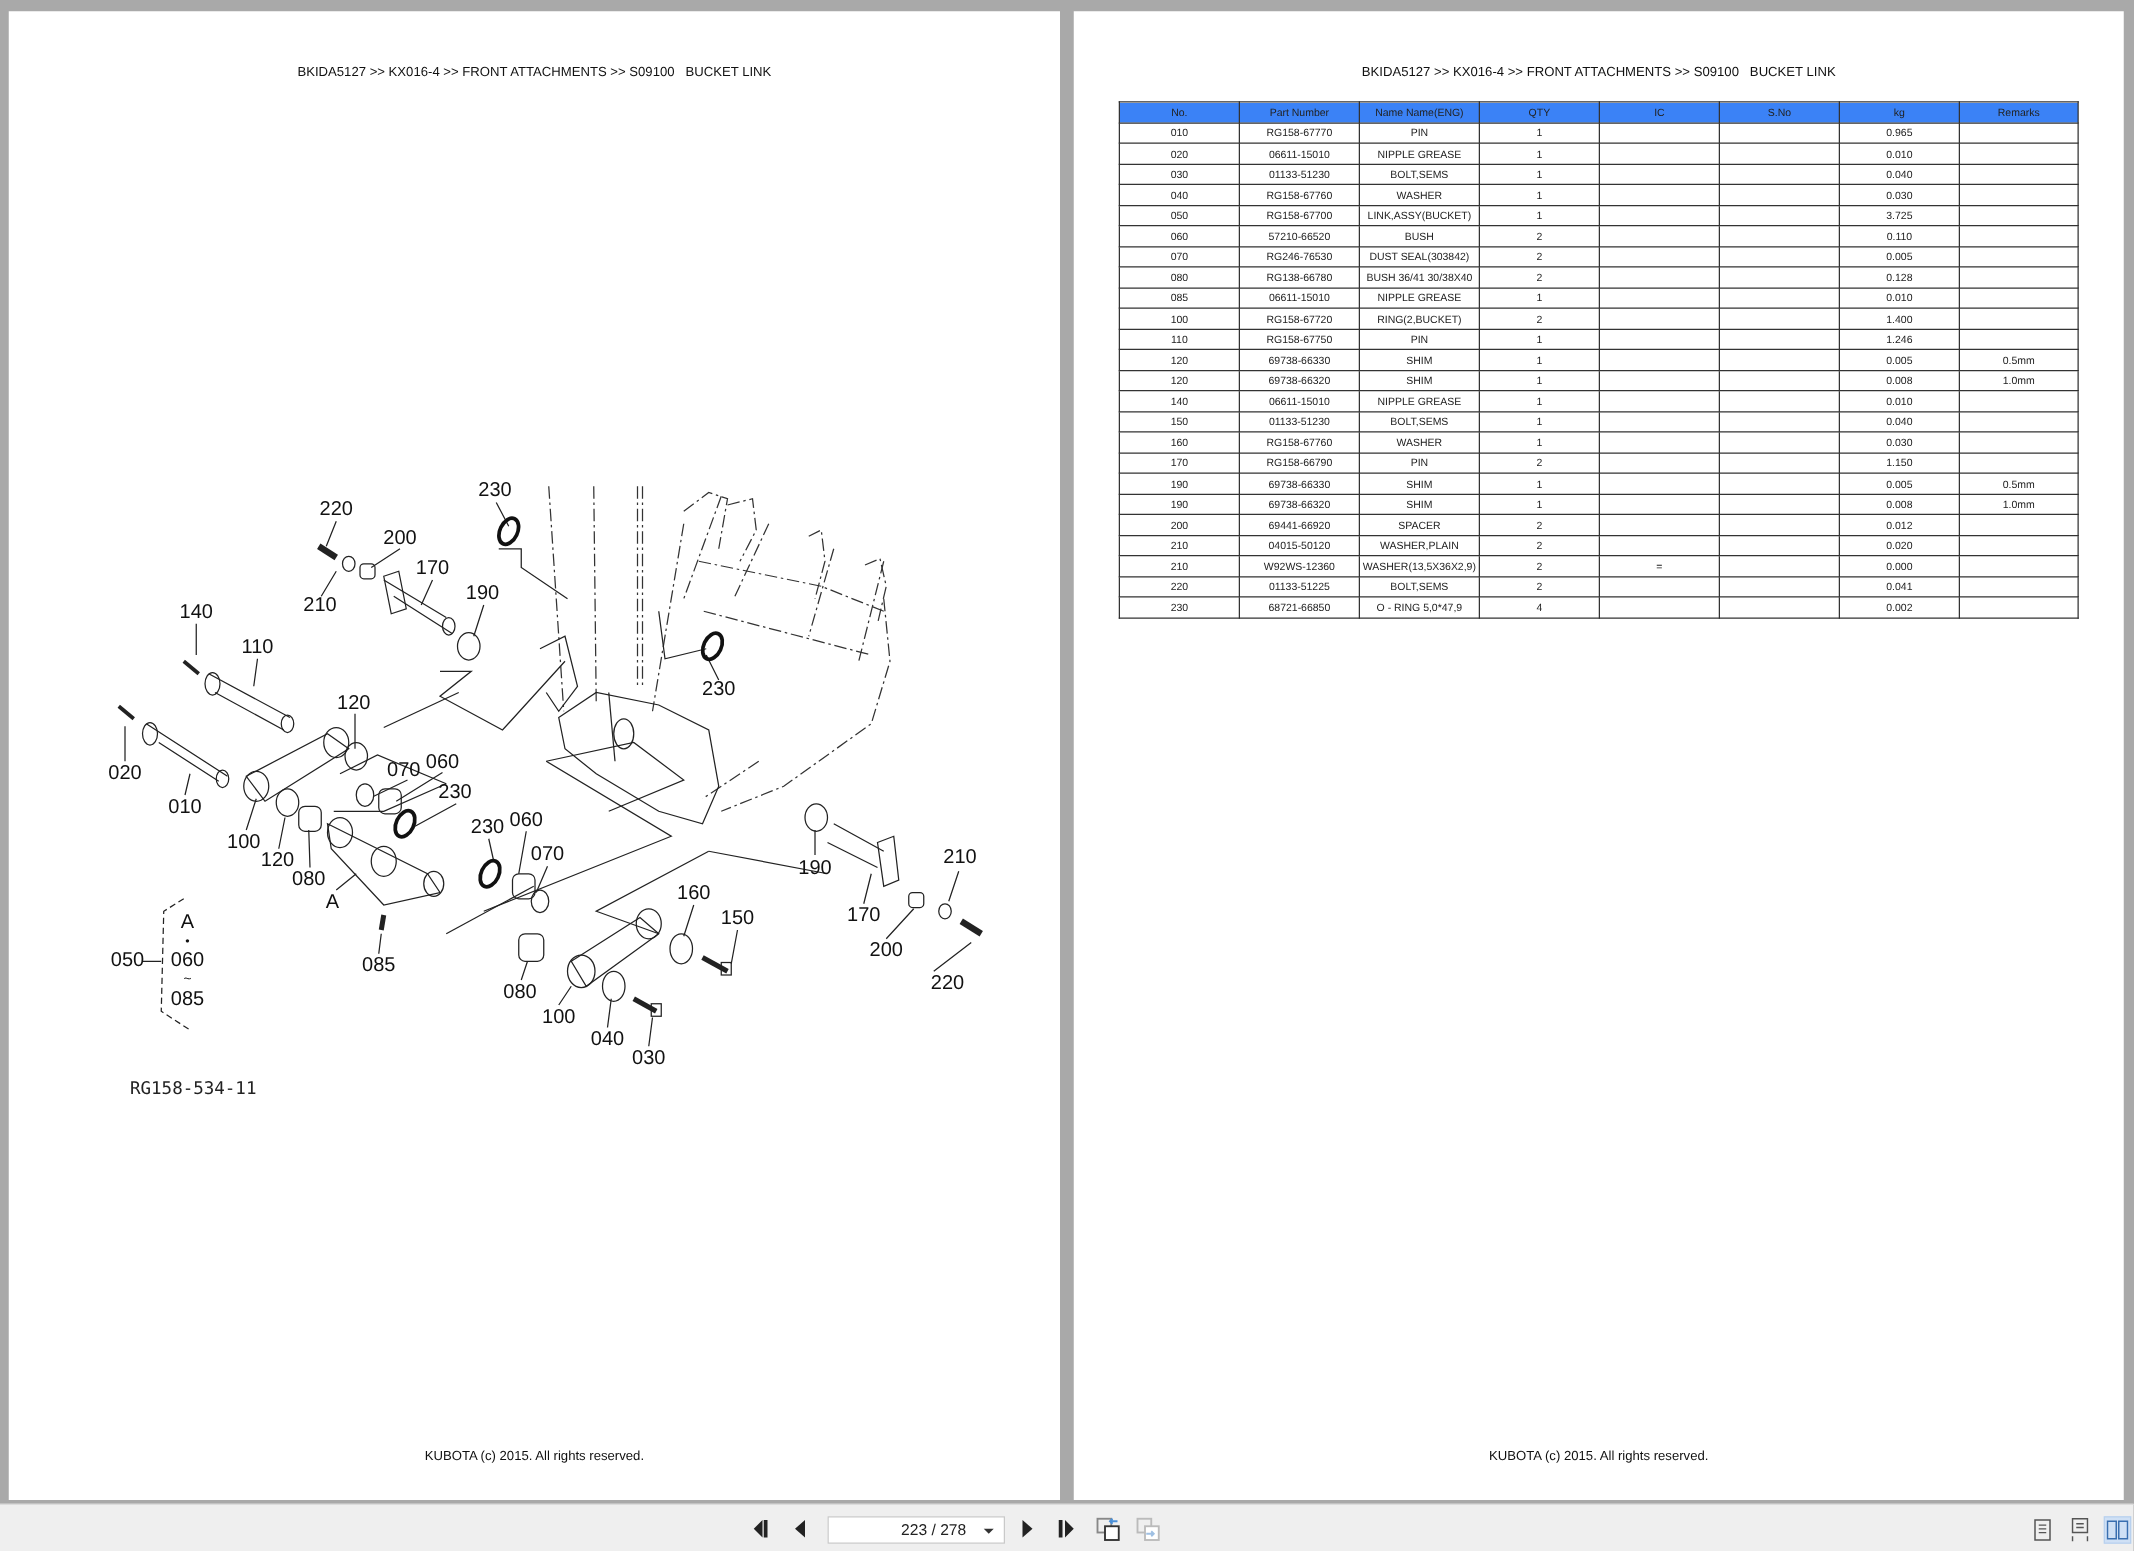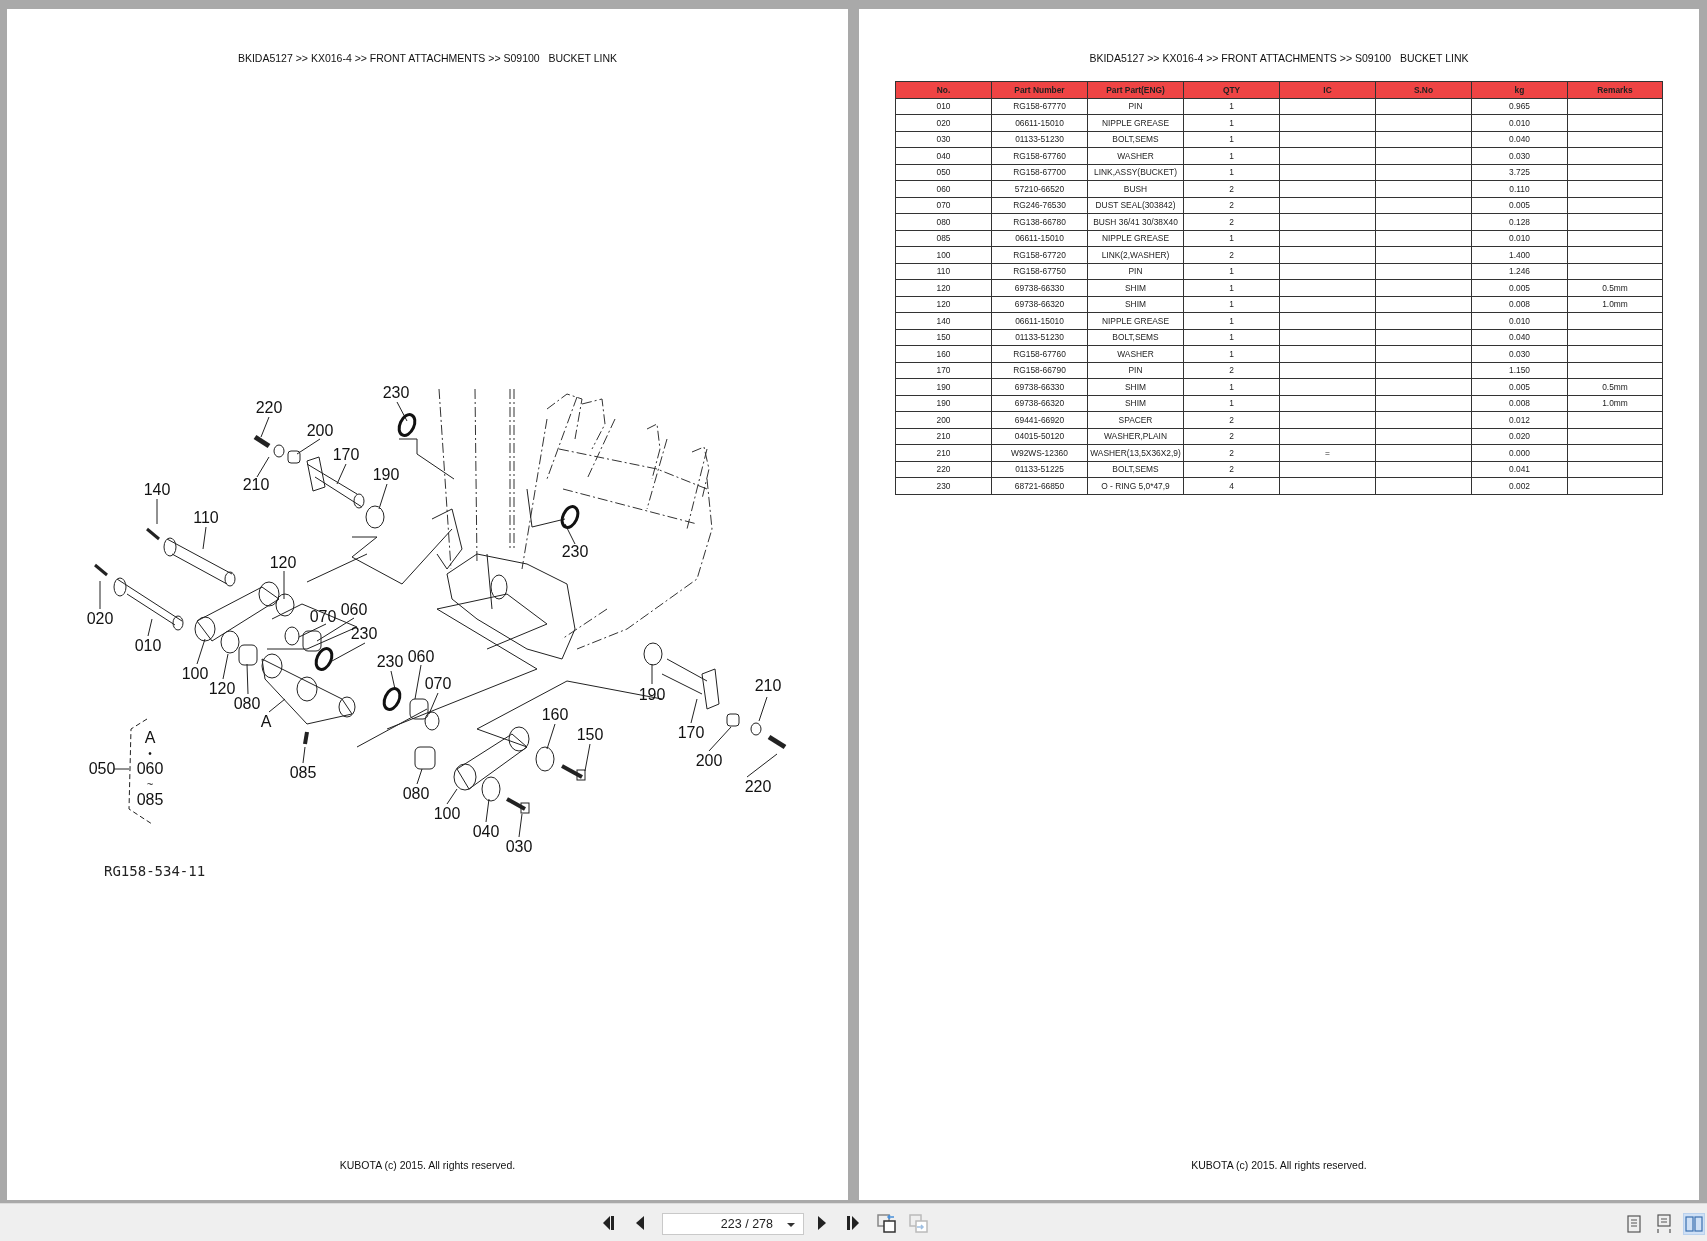"No." table.parts th { background: #ef4444 -> #3b82f6; font-weight: bold -> none }
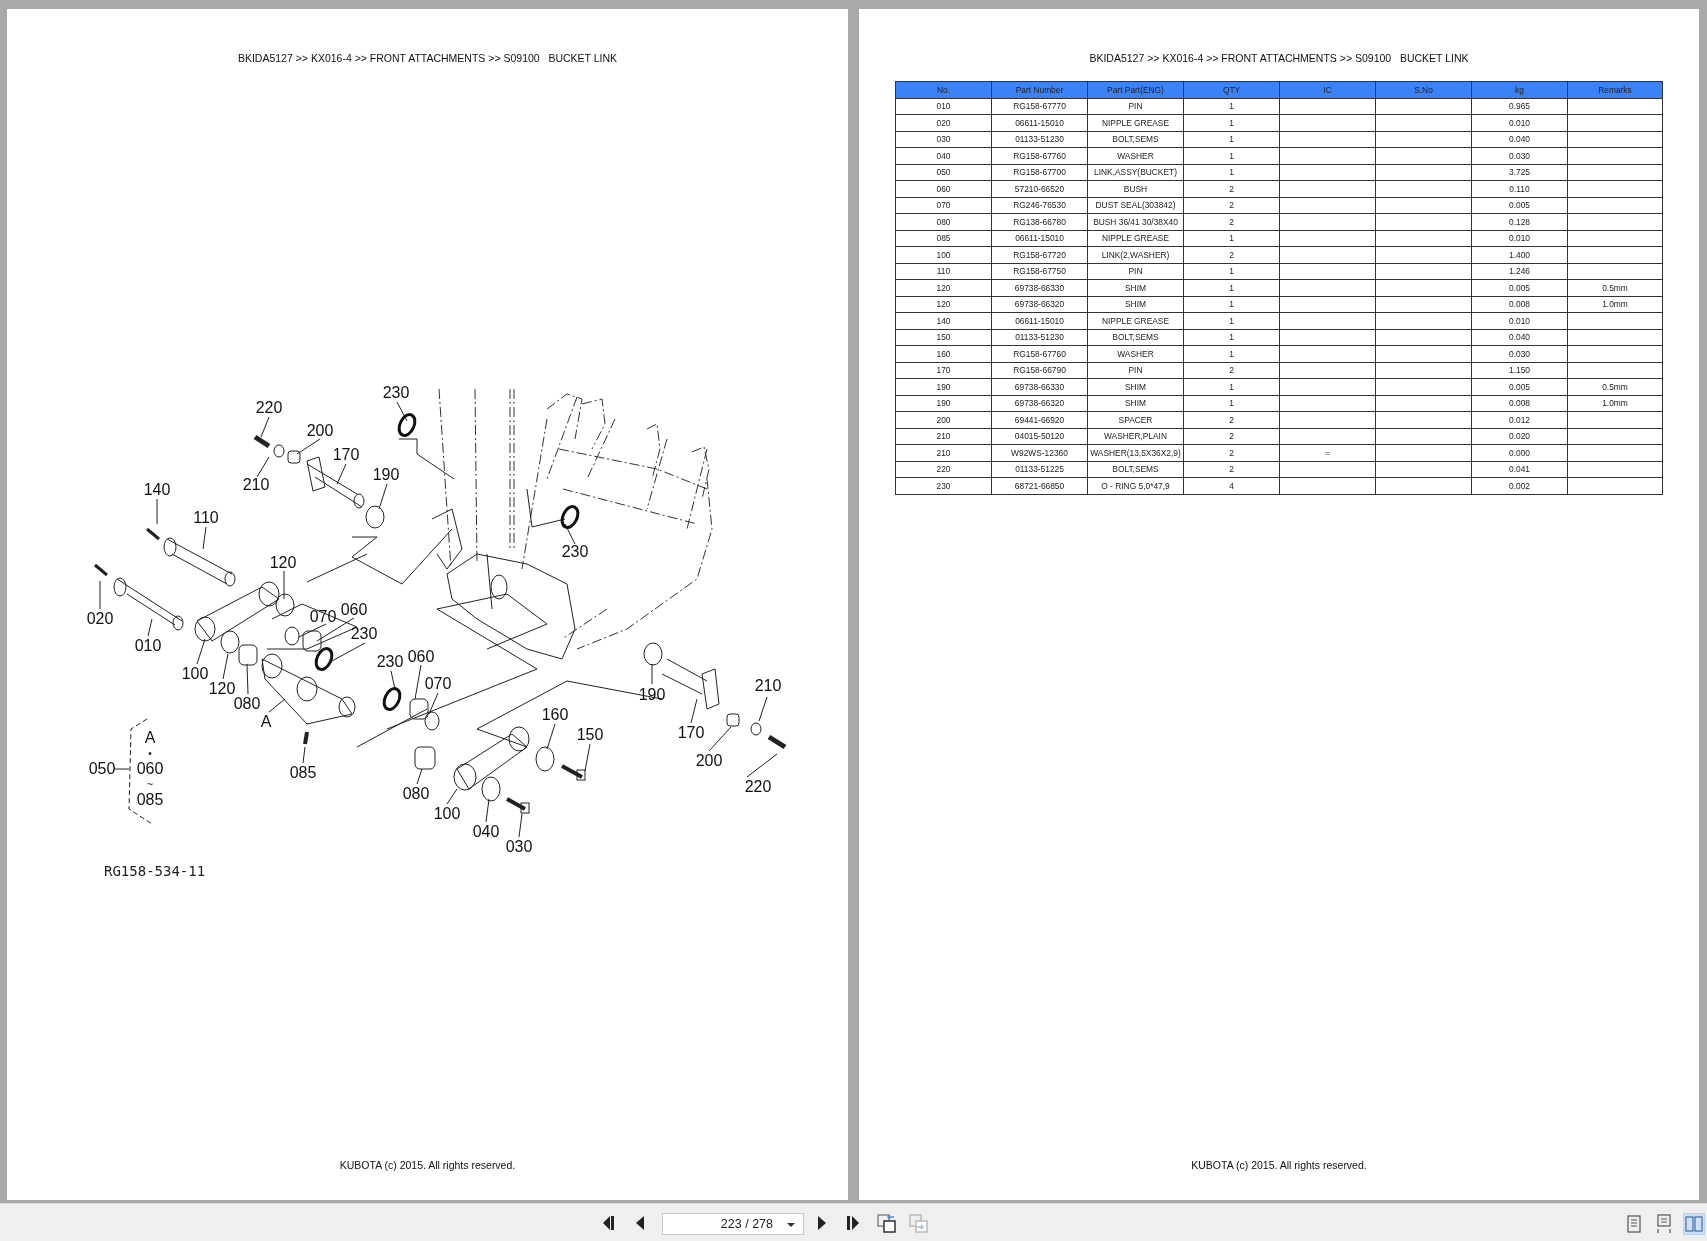"Part Part(ENG)" th { text: Part Part -> Name Name }
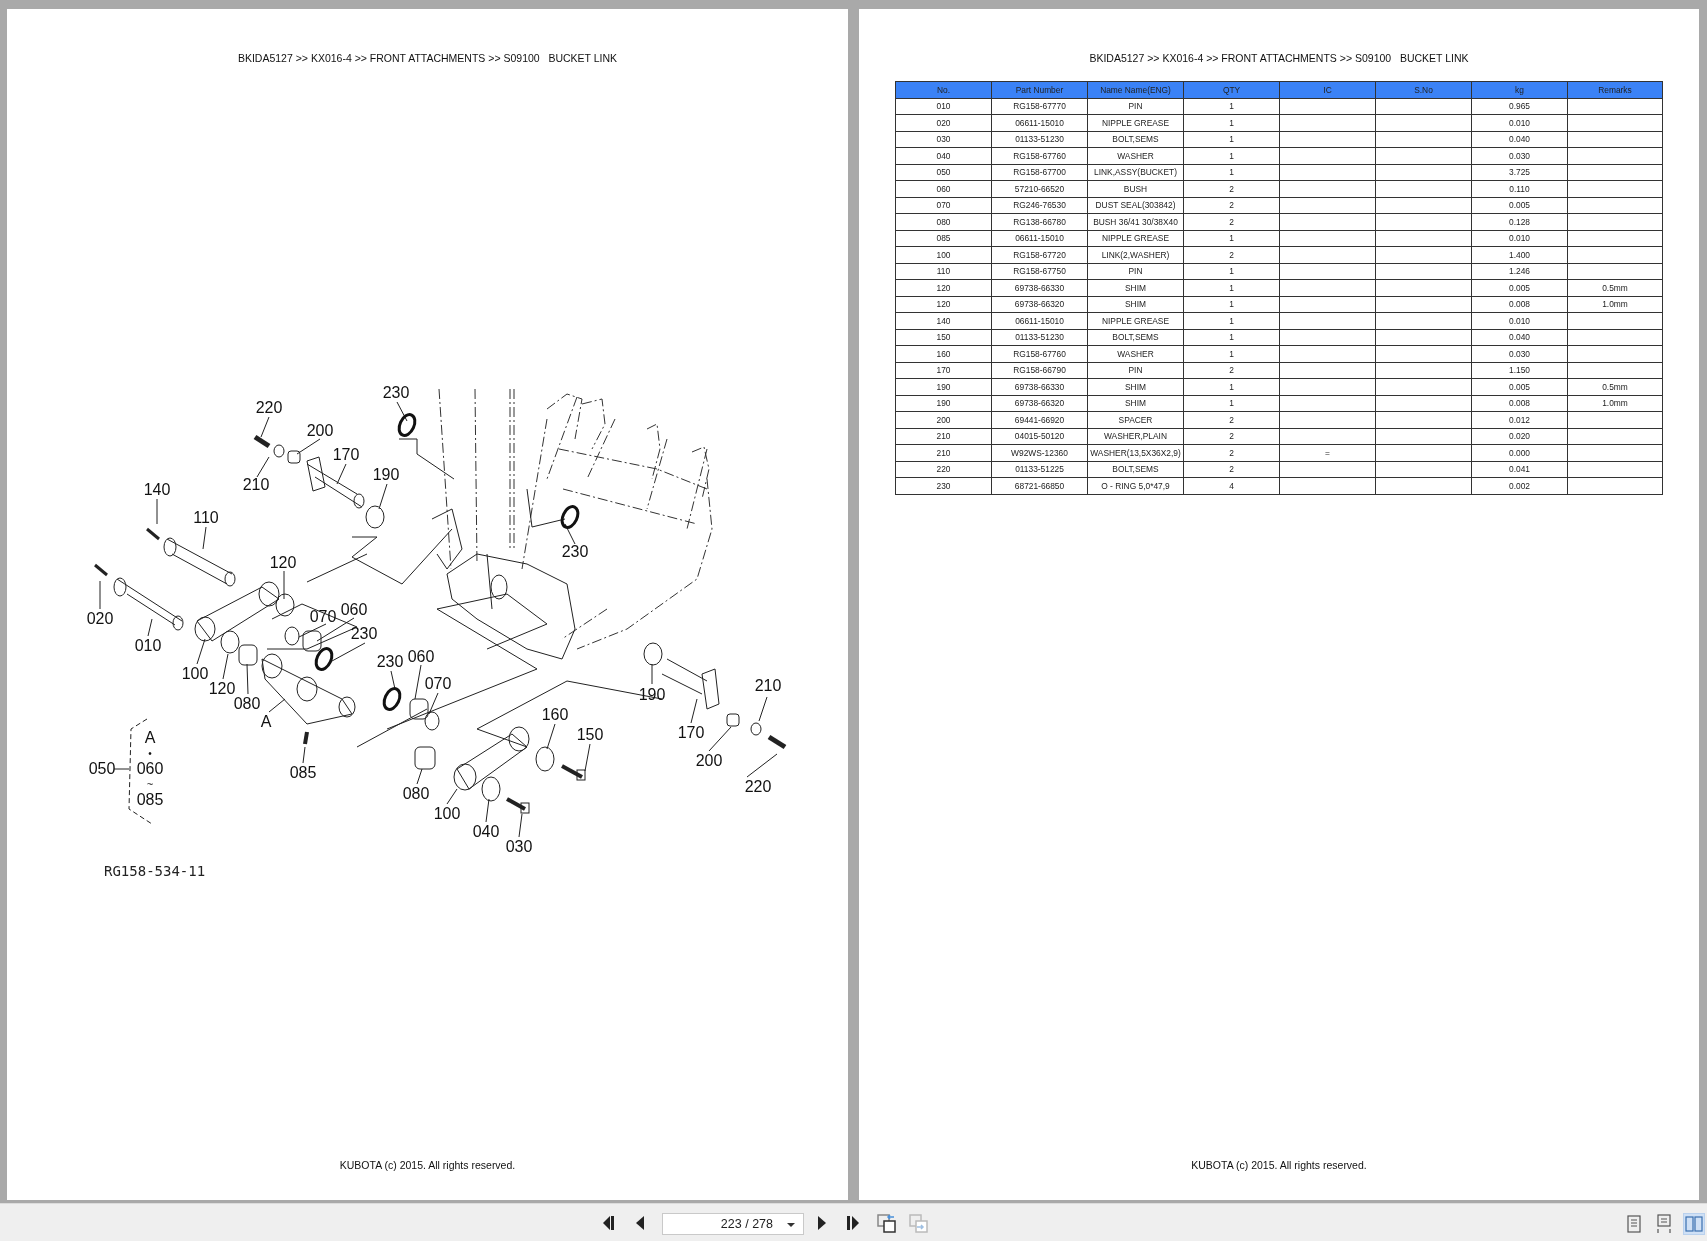"LINK(2,WASHER)" td { text: LINK(2,WASHER -> RING(2,BUCKET }
